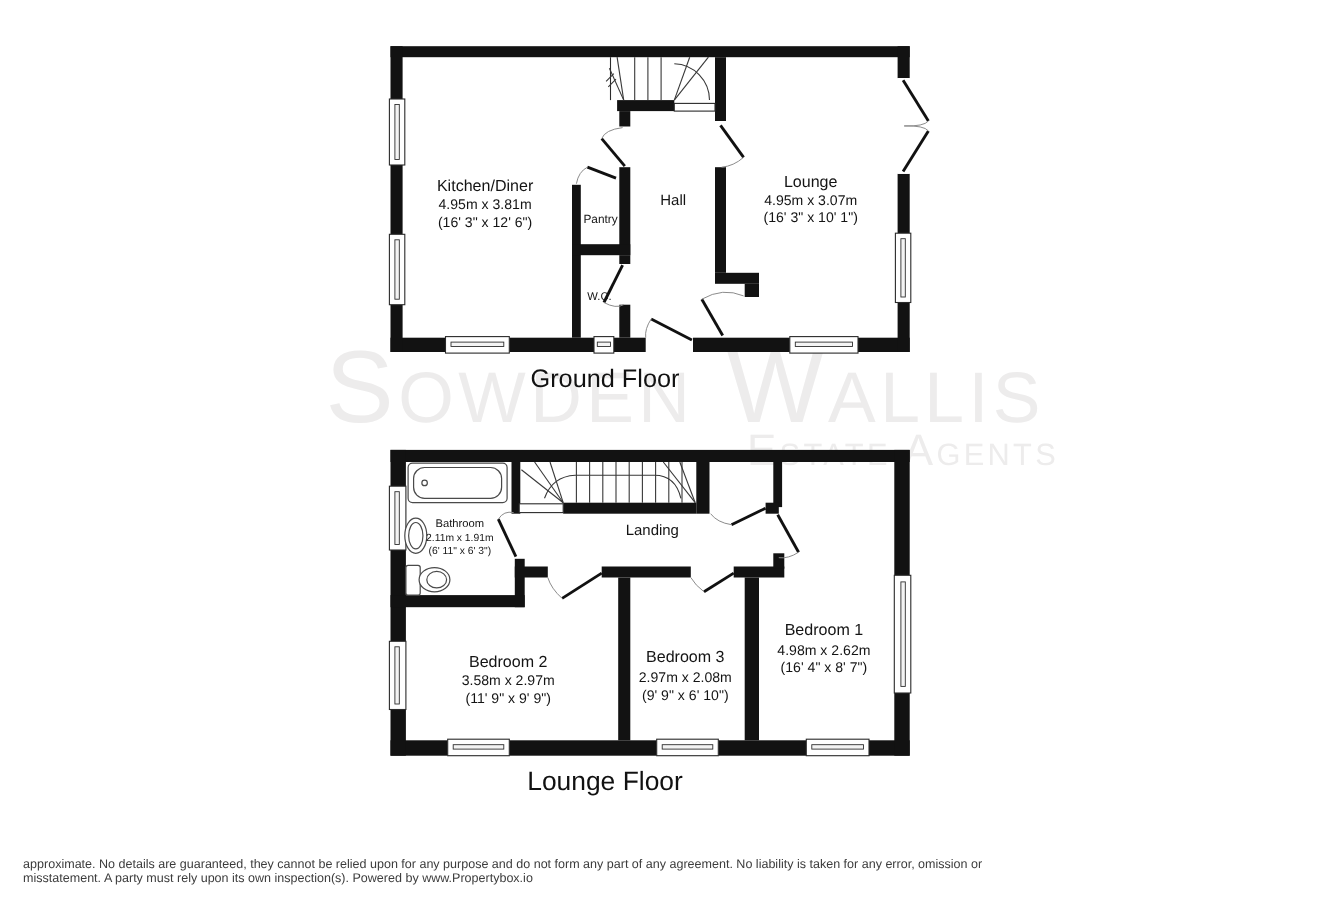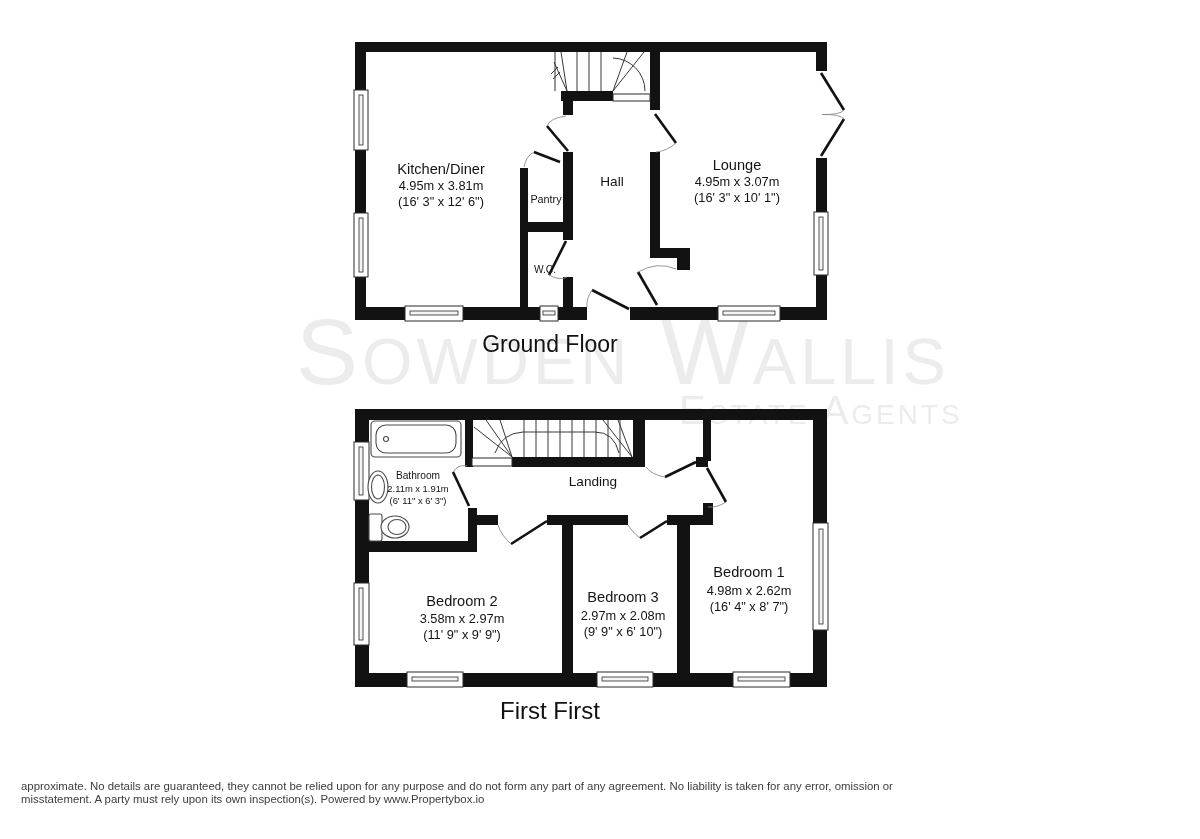"First First" div.floor-title { text: First First -> Lounge Floor }
